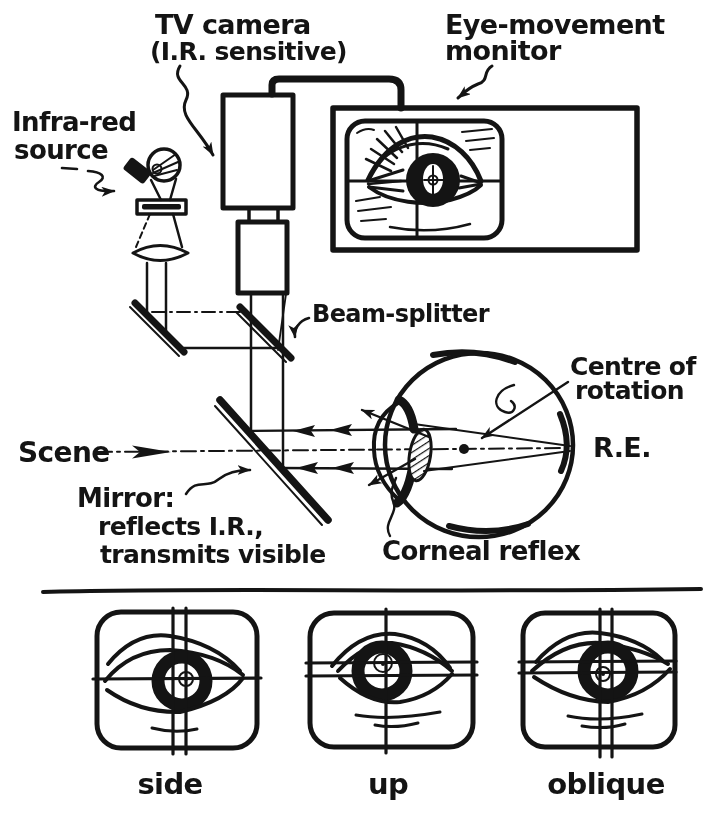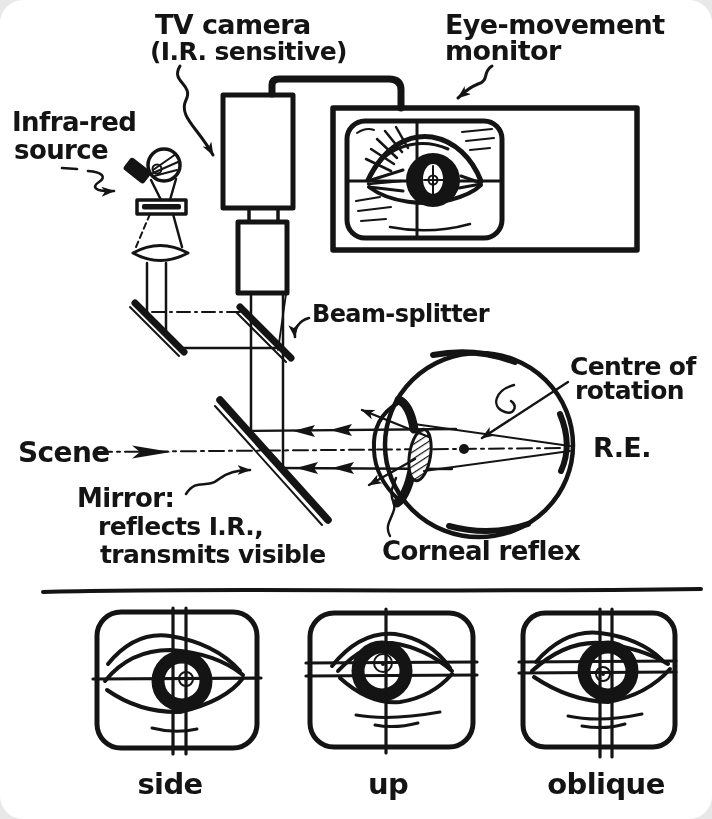"TV camera" #stage { border-radius: 23px -> none }
